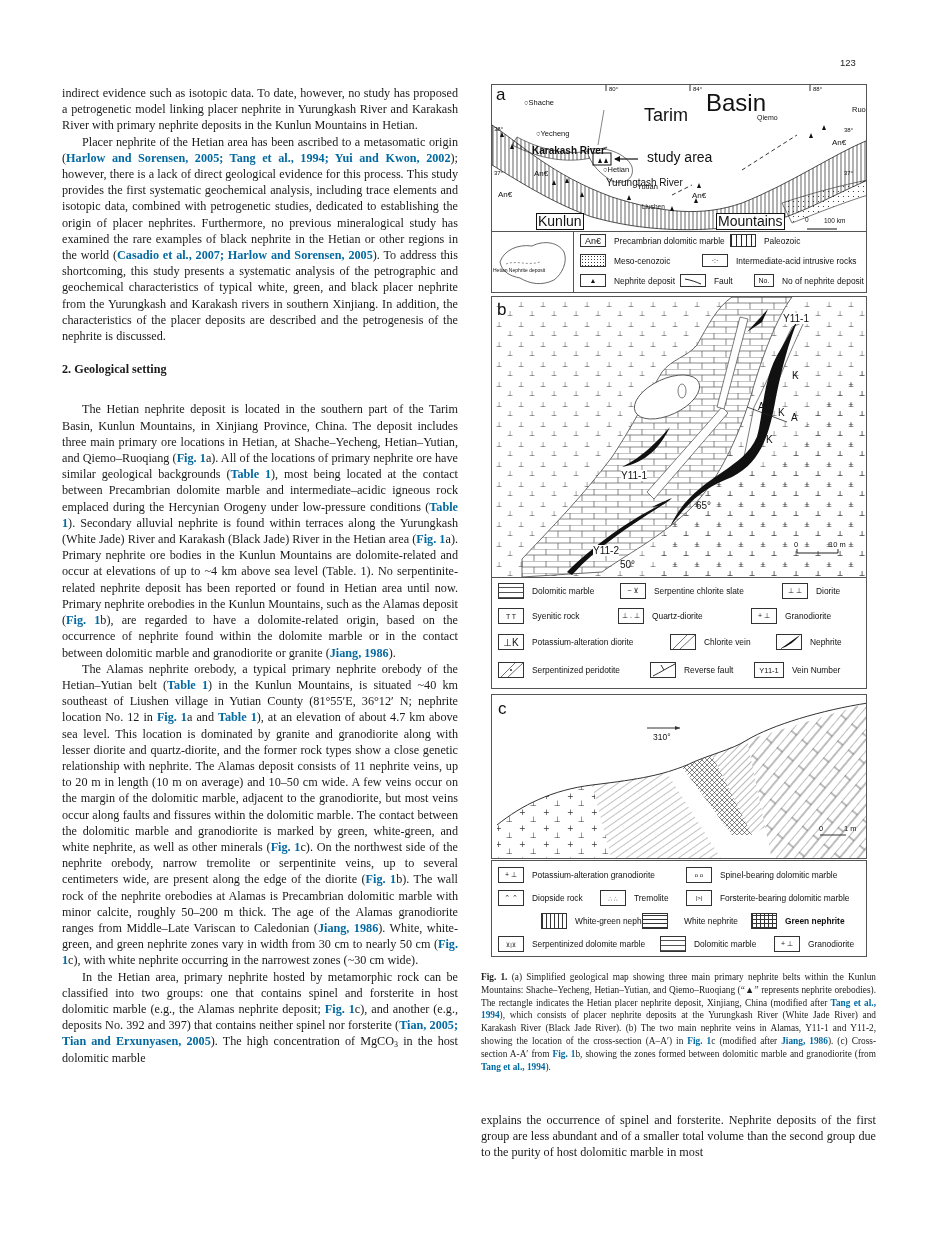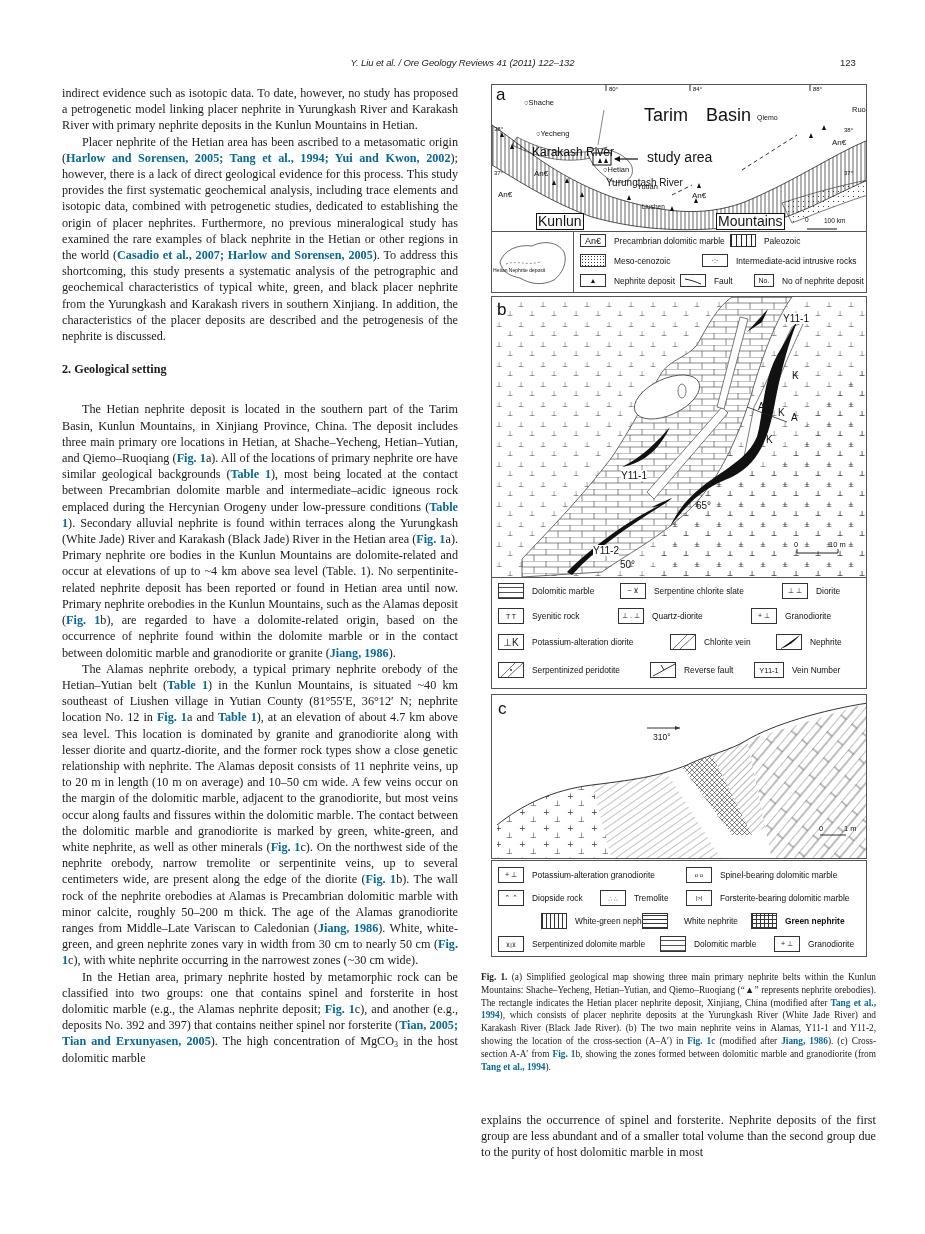"Y. Liu et al. /" span.journal { html: <span>Y. Liu et al. / Ore Geology Reviews 41 (2011) 122–132</span> -> none }
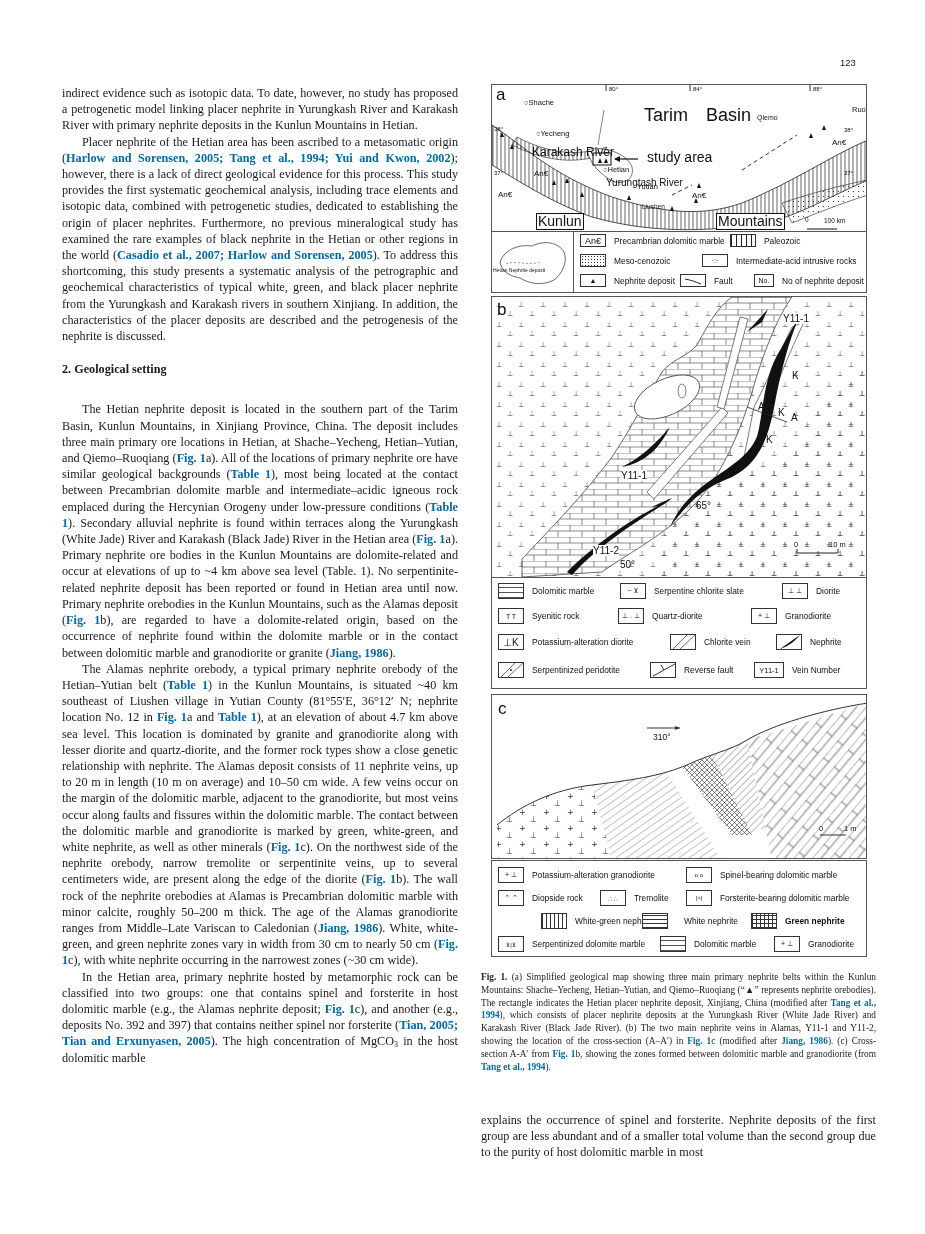"Basin" span { font-size: 18px -> 24px; top: 20px -> 4px }
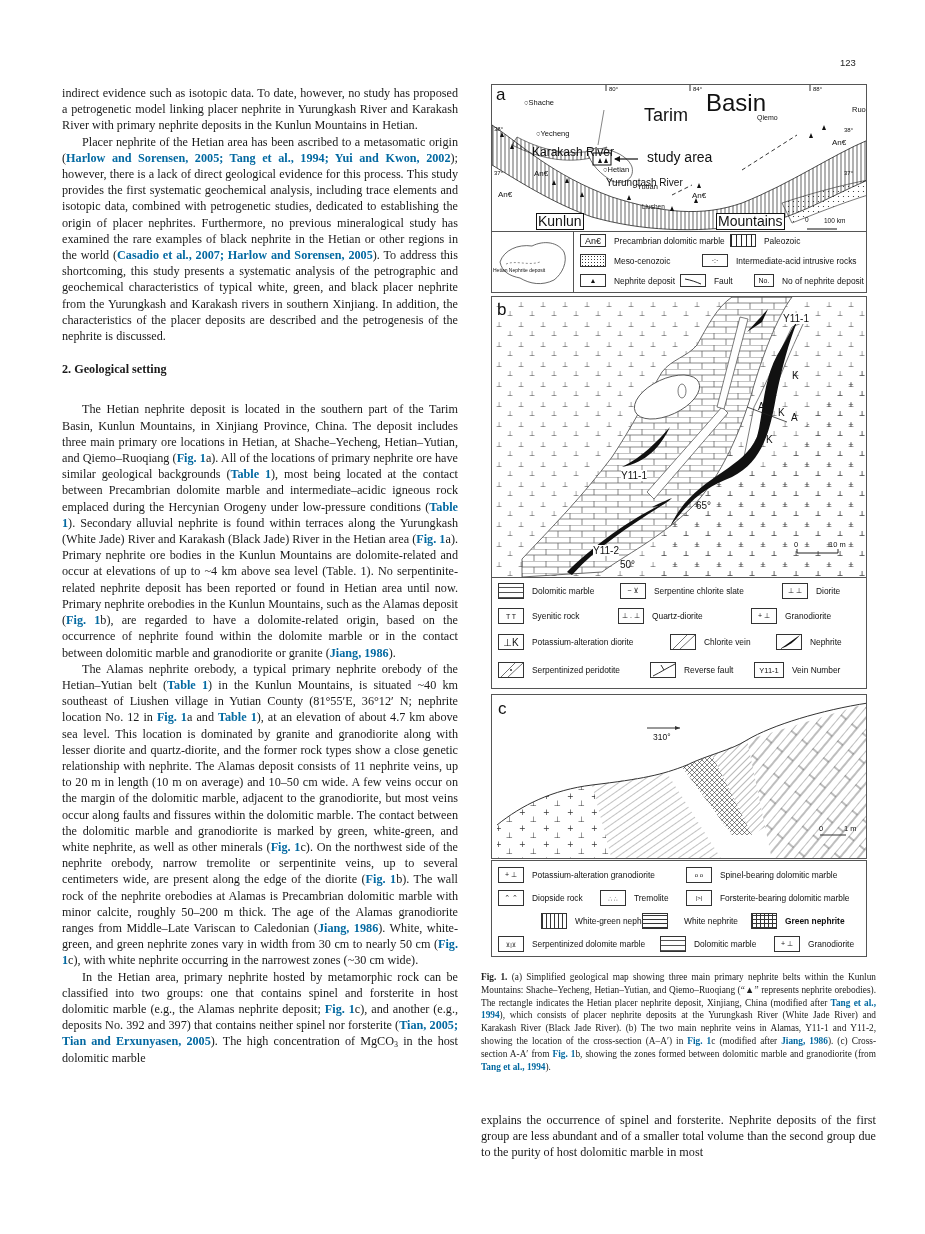"Karakash River" span { font-size: 12px -> 10px; font-weight: none -> bold }
